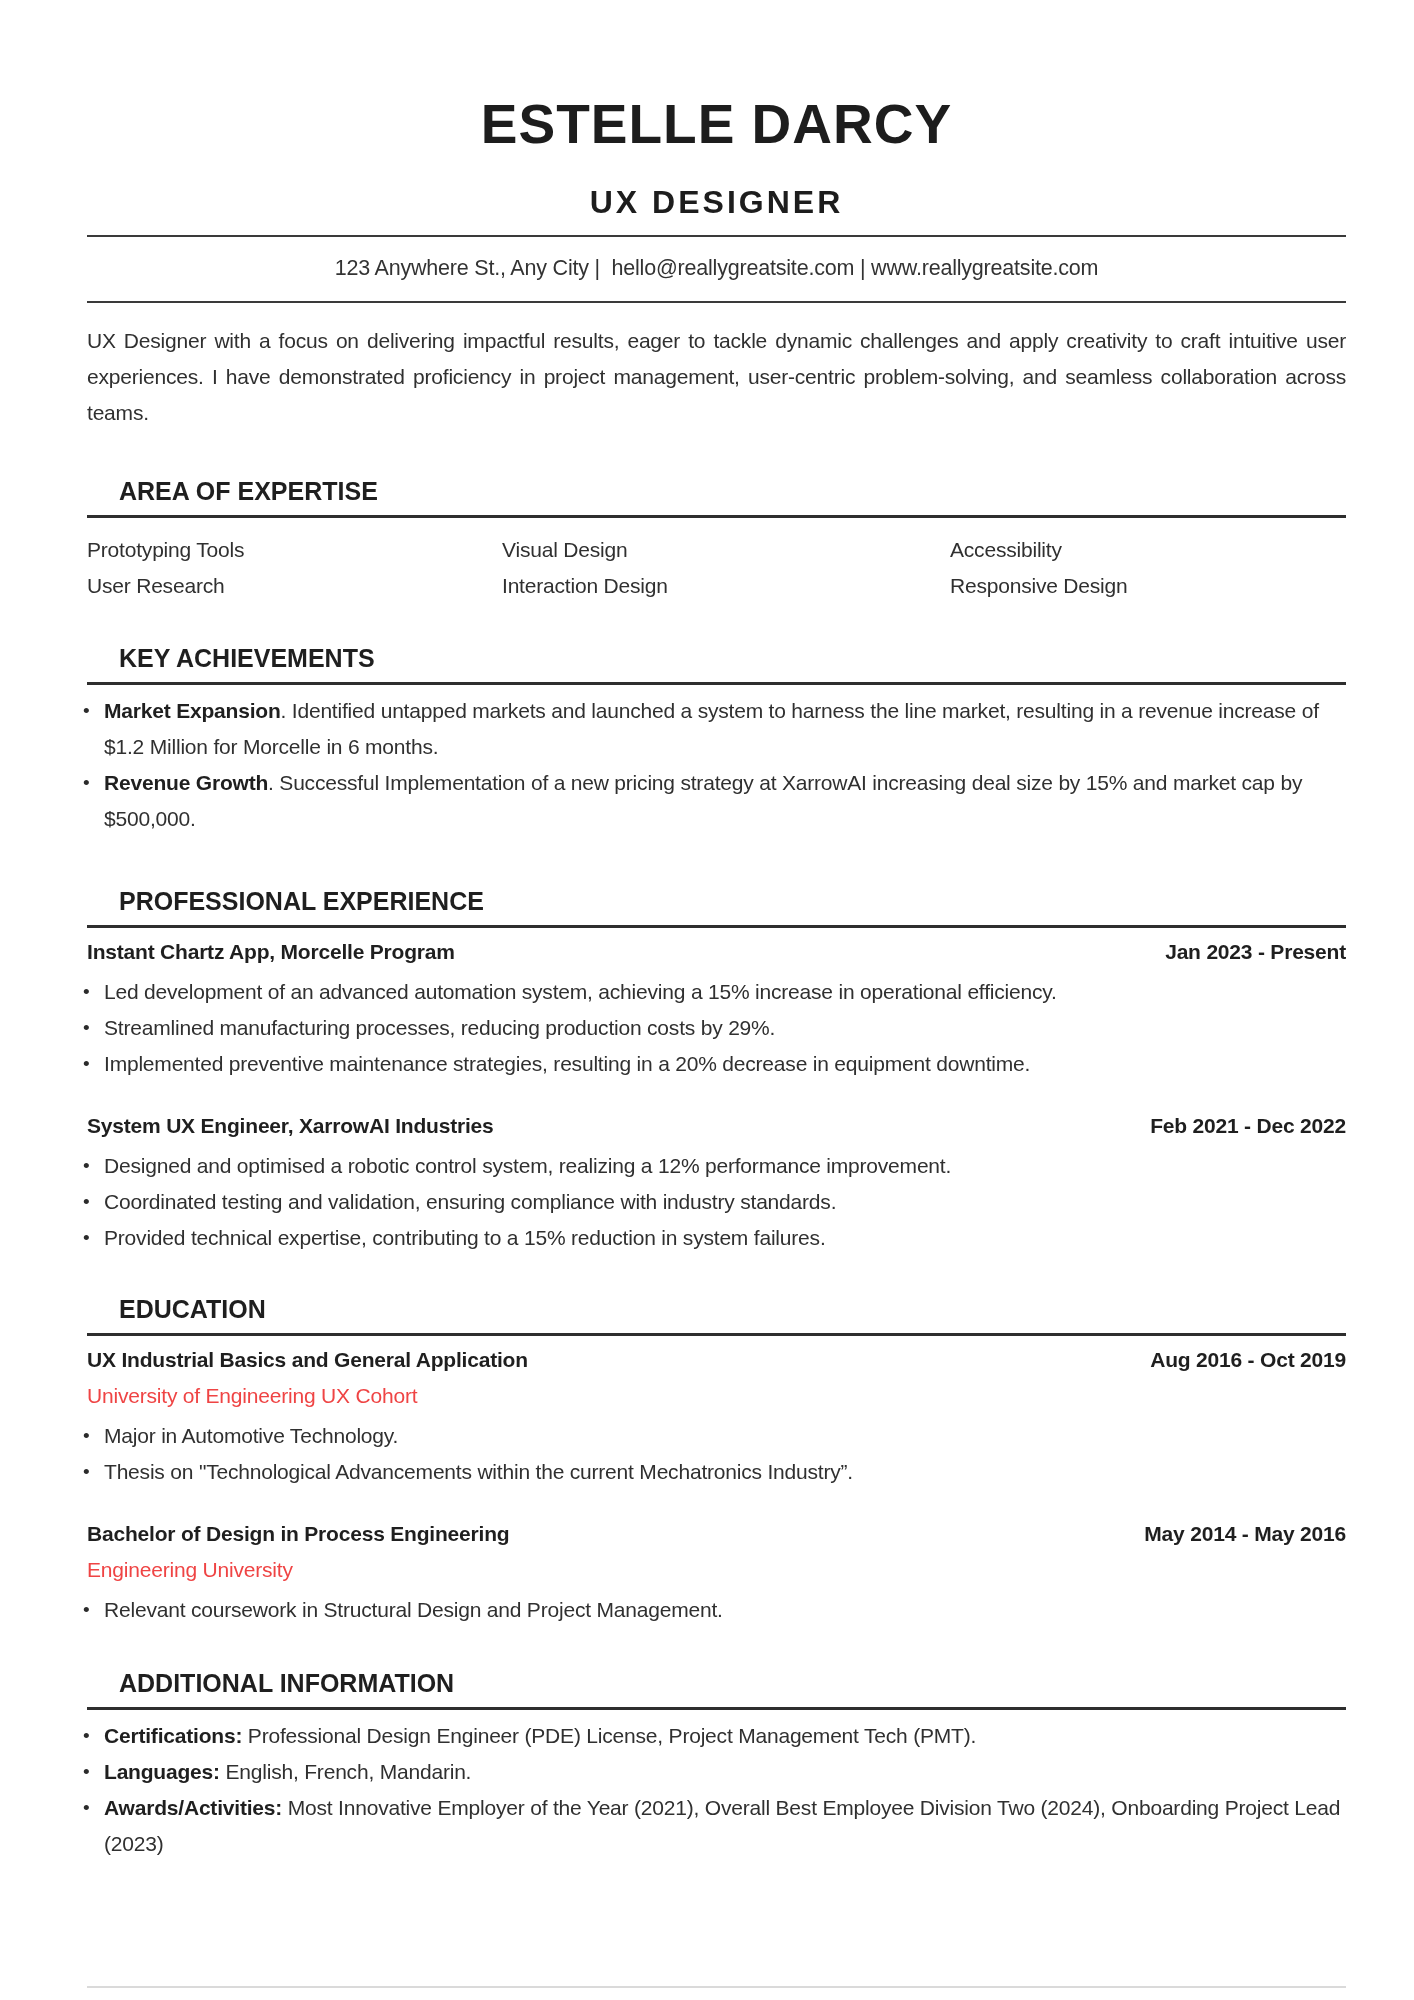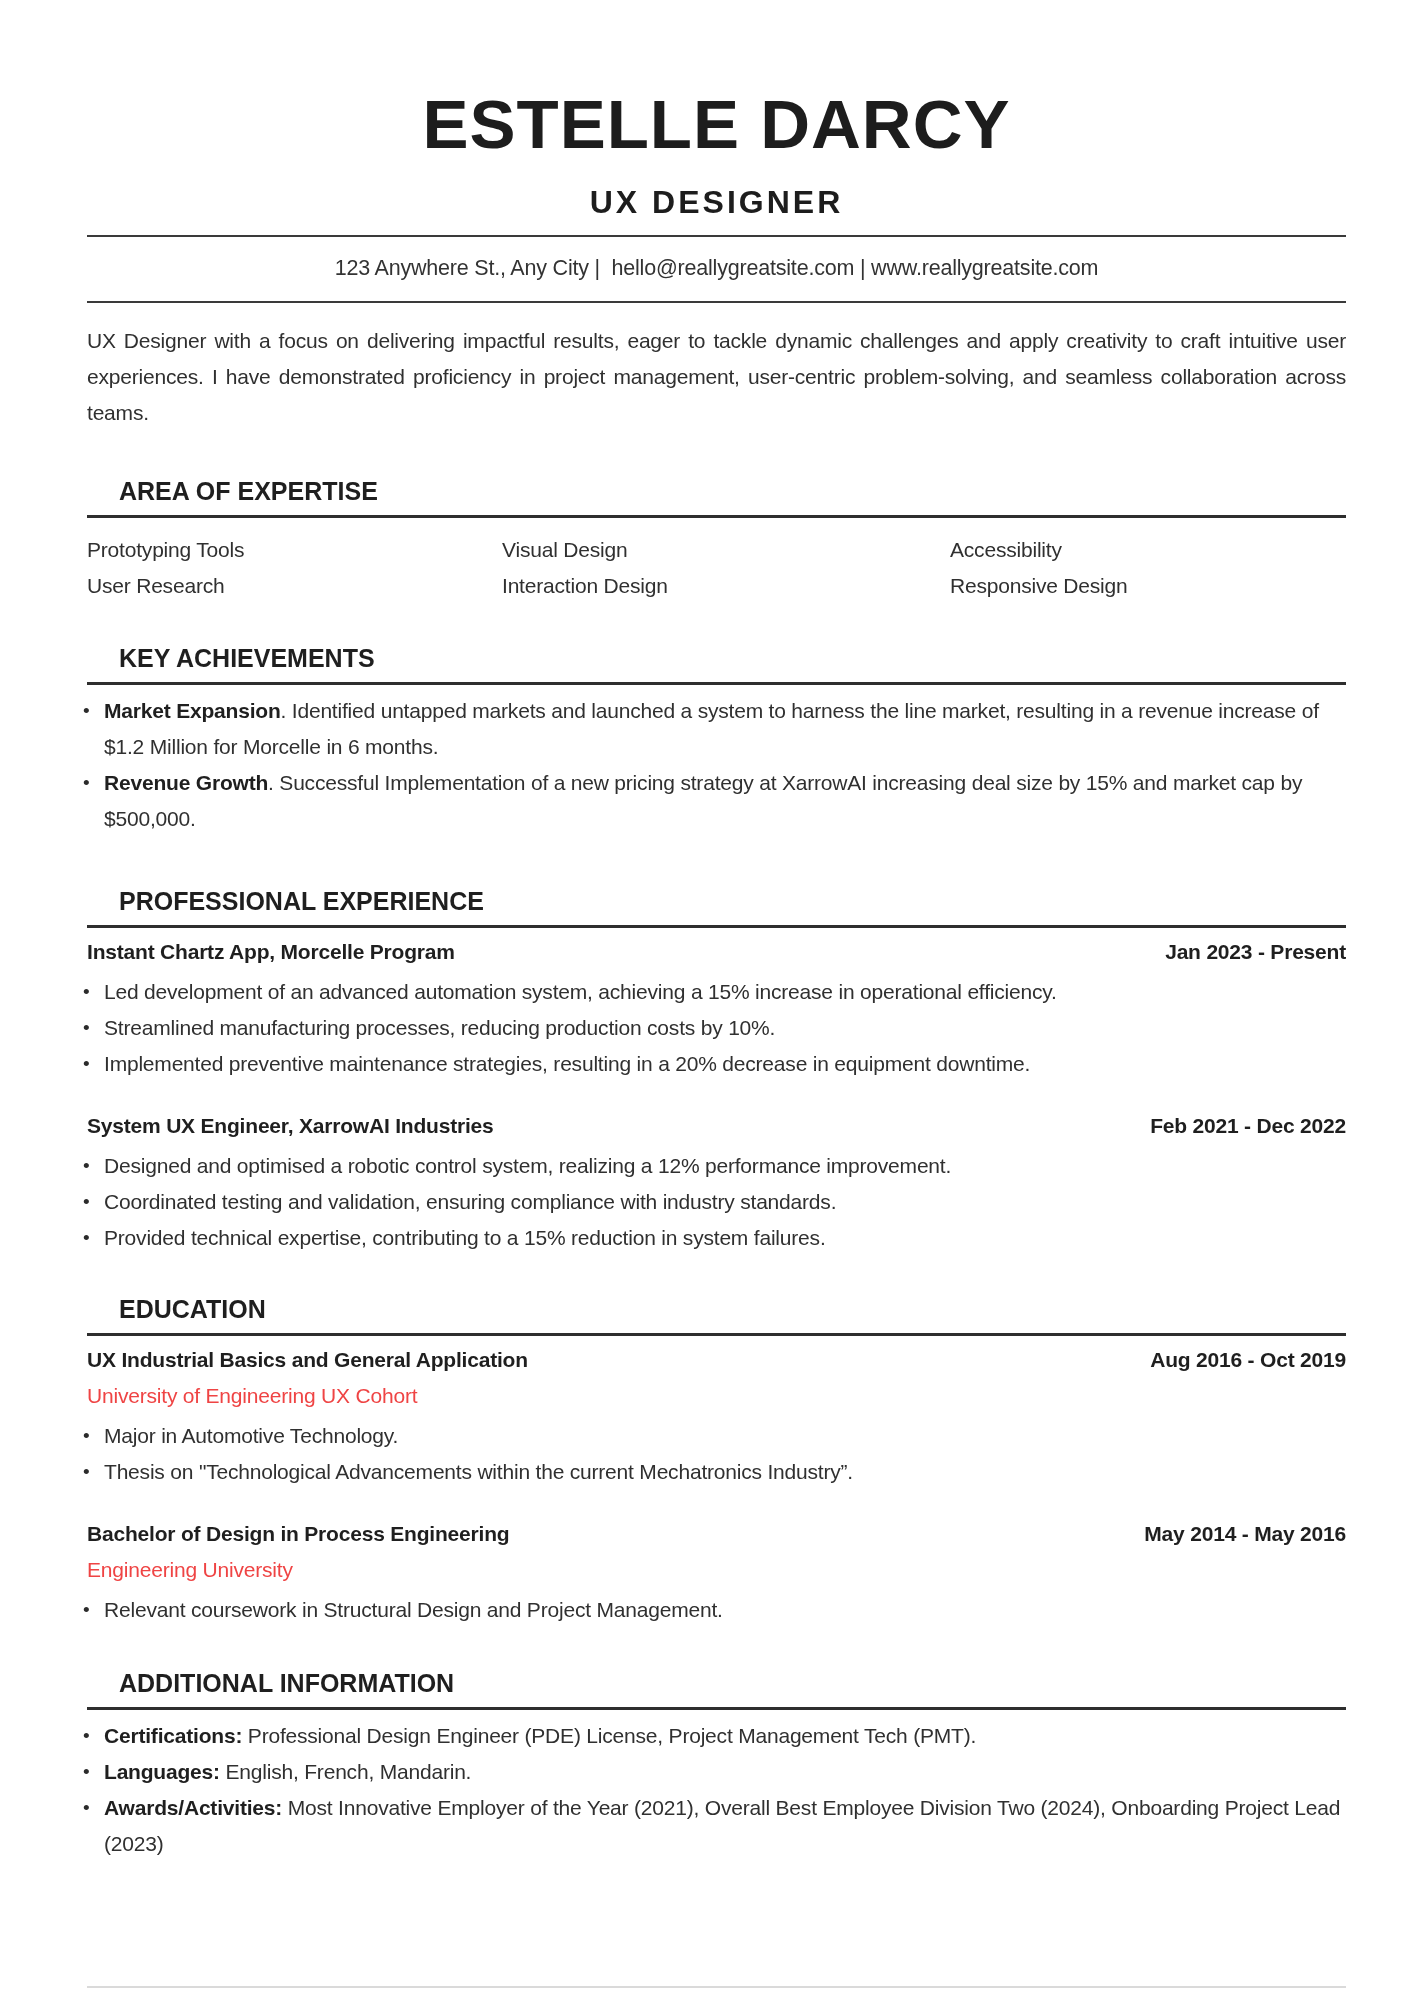"ESTELLE DARCY" .name { font-size: 69px -> 55px }
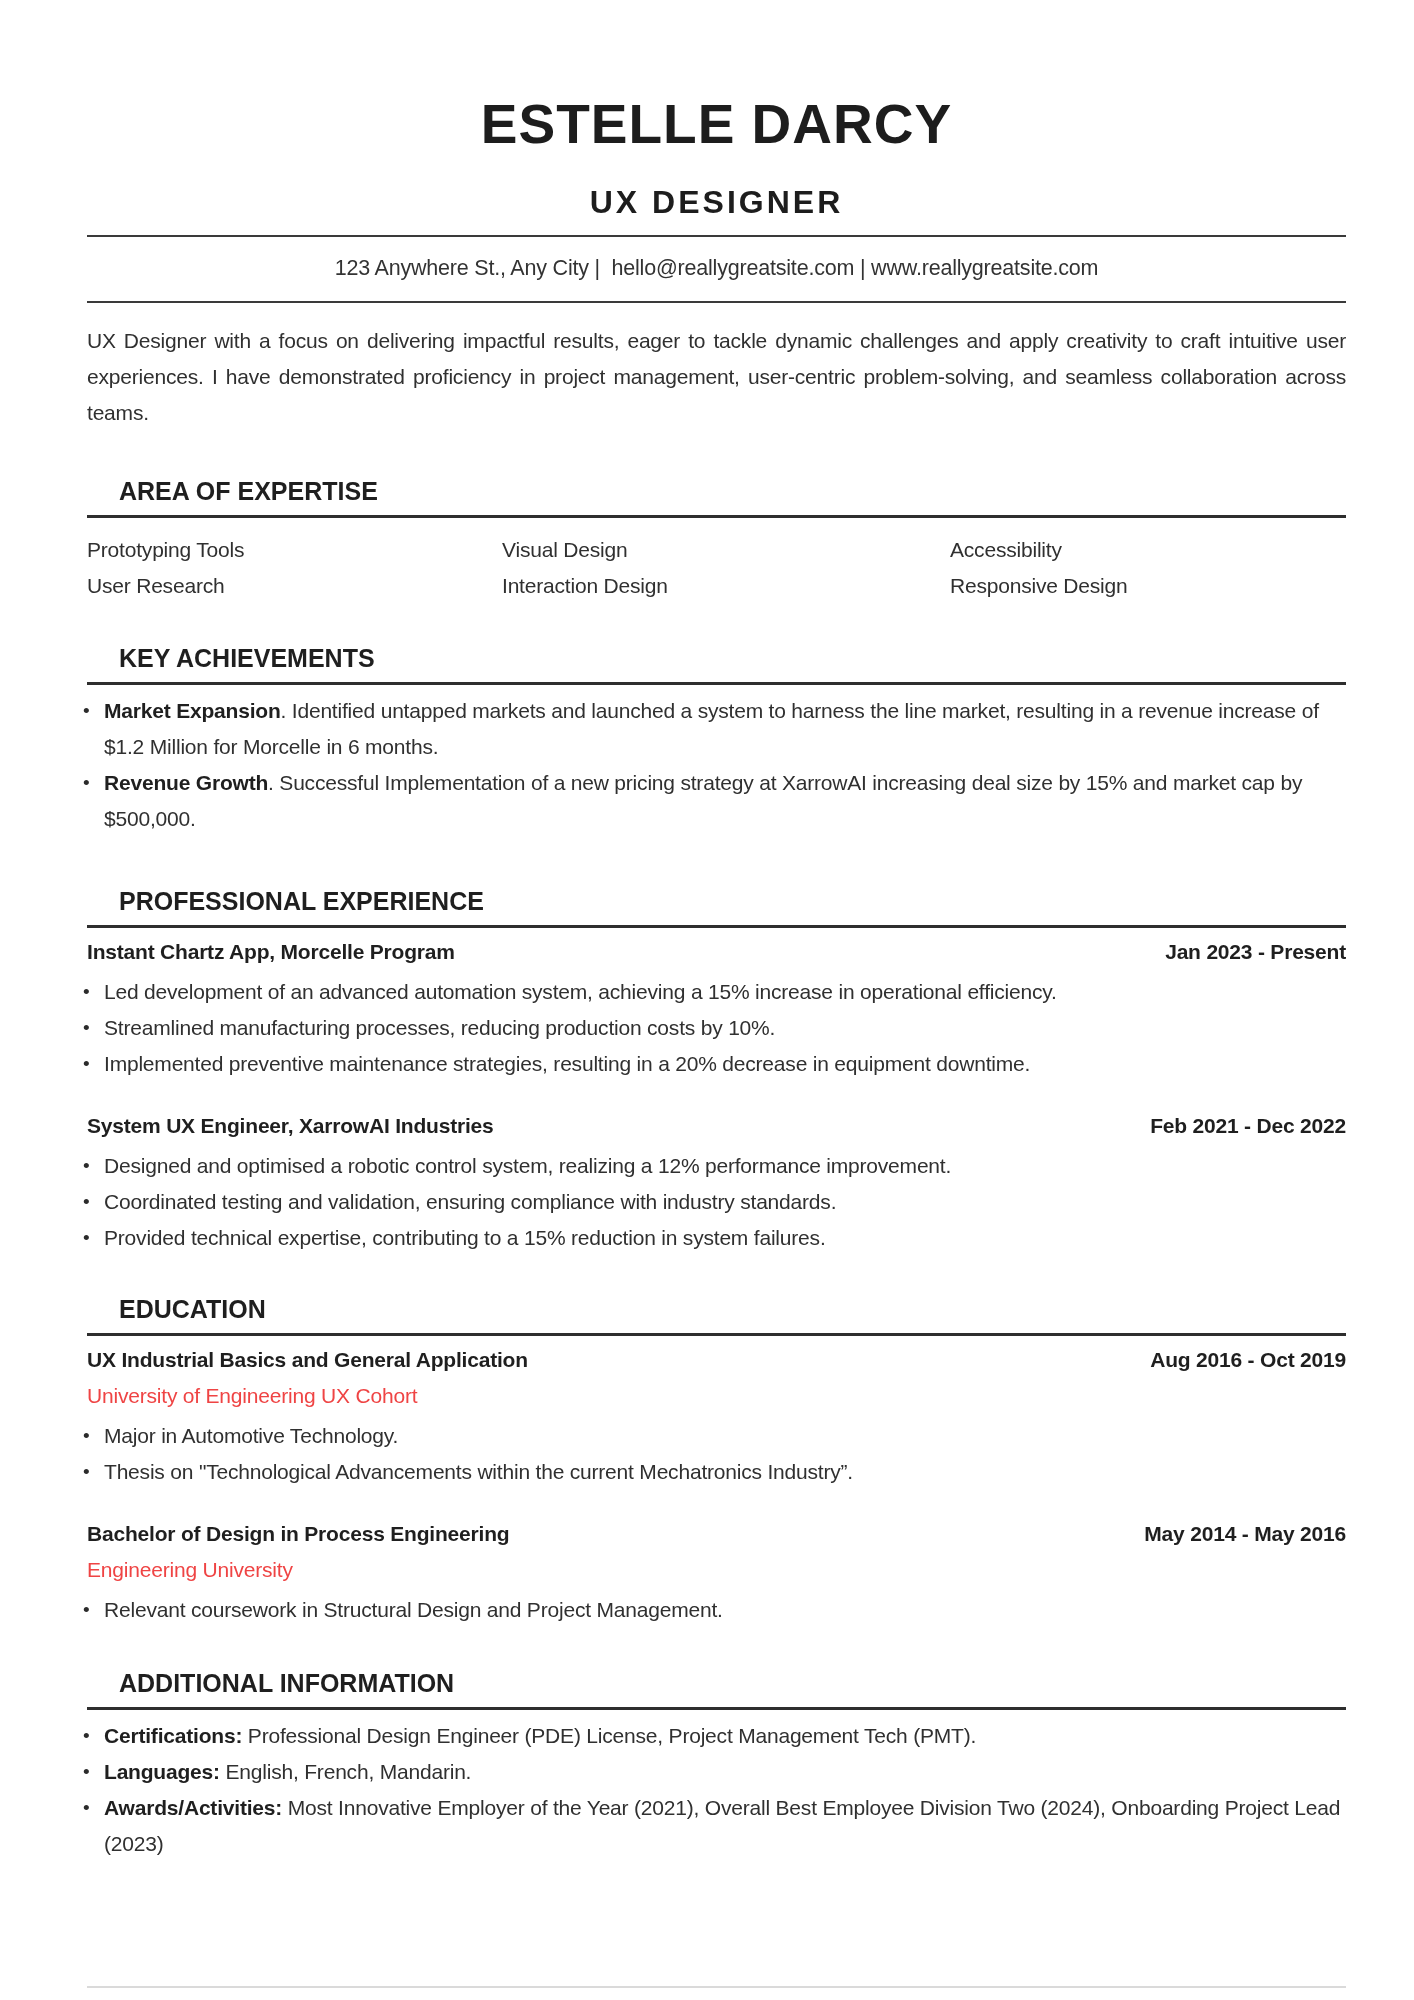"Streamlined manufacturing processes," li { text: 10% -> 29% }
